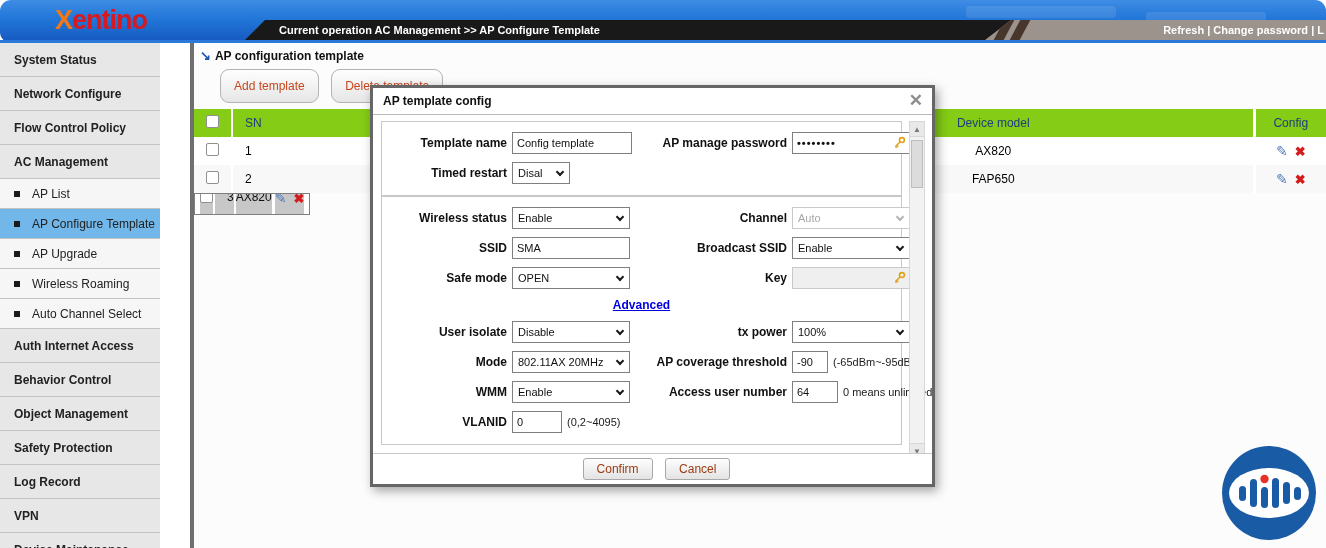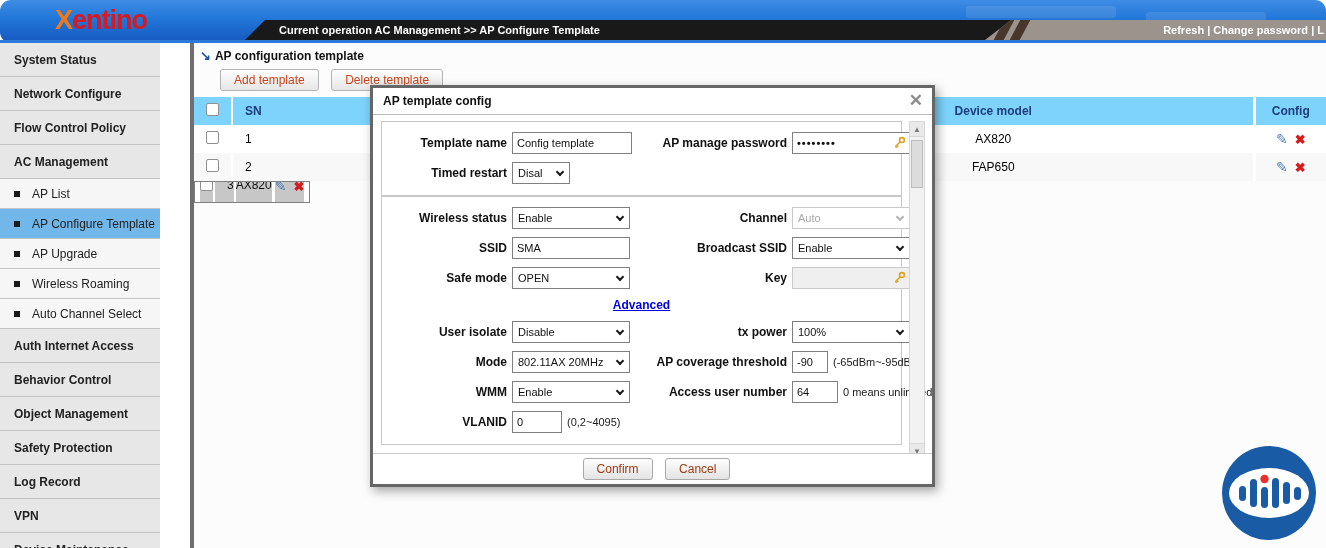"Add template" .btn { border-radius: 3px -> 9px; padding: 3px 13px -> 9px 13px }
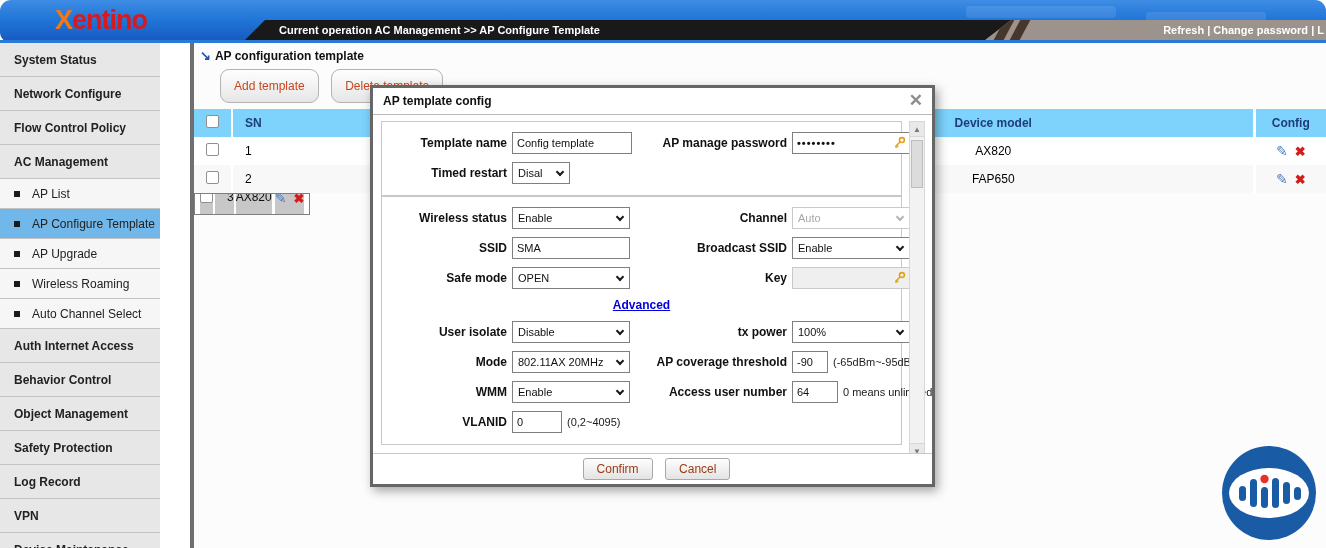"SN" .grid .hdr td { background: #7dd3fc -> #84cc16; font-weight: bold -> normal }
